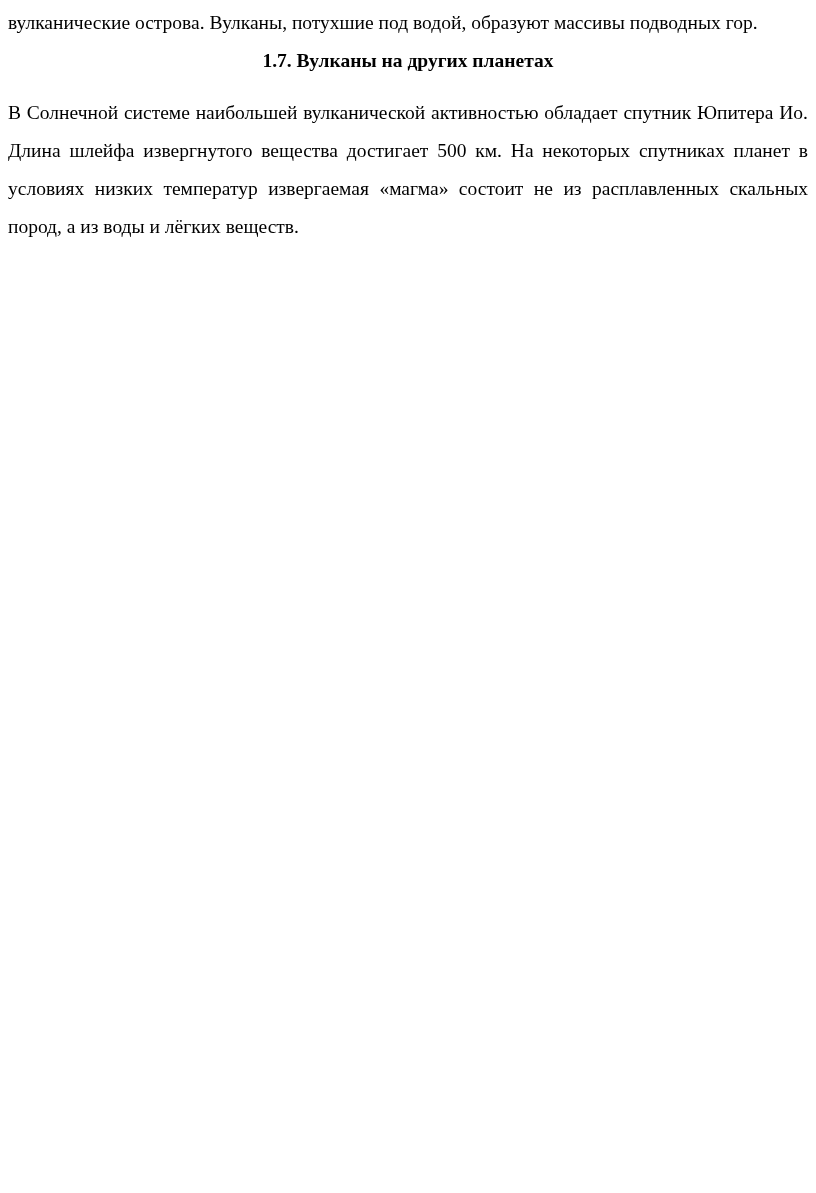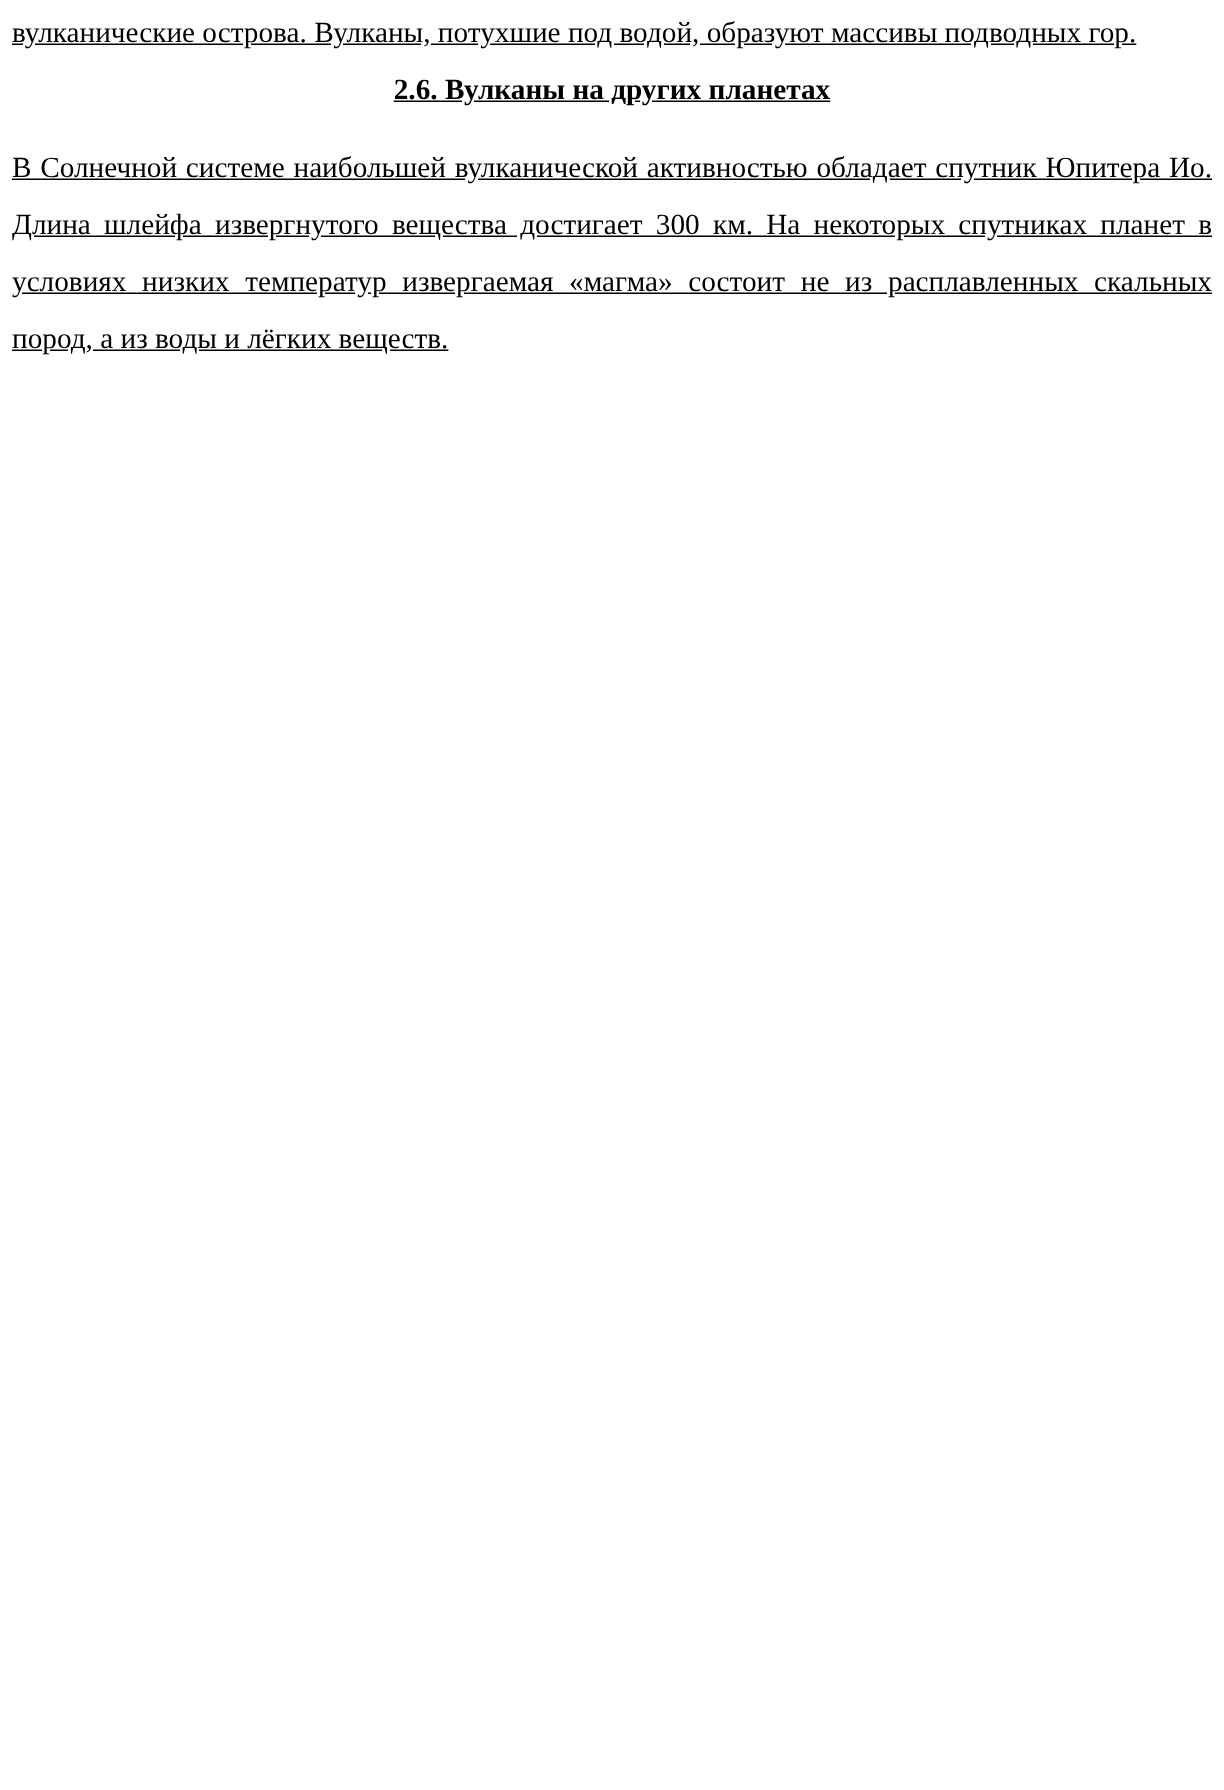"вулканические острова. Вулканы, потухшие" .content { text-decoration: underline -> none }
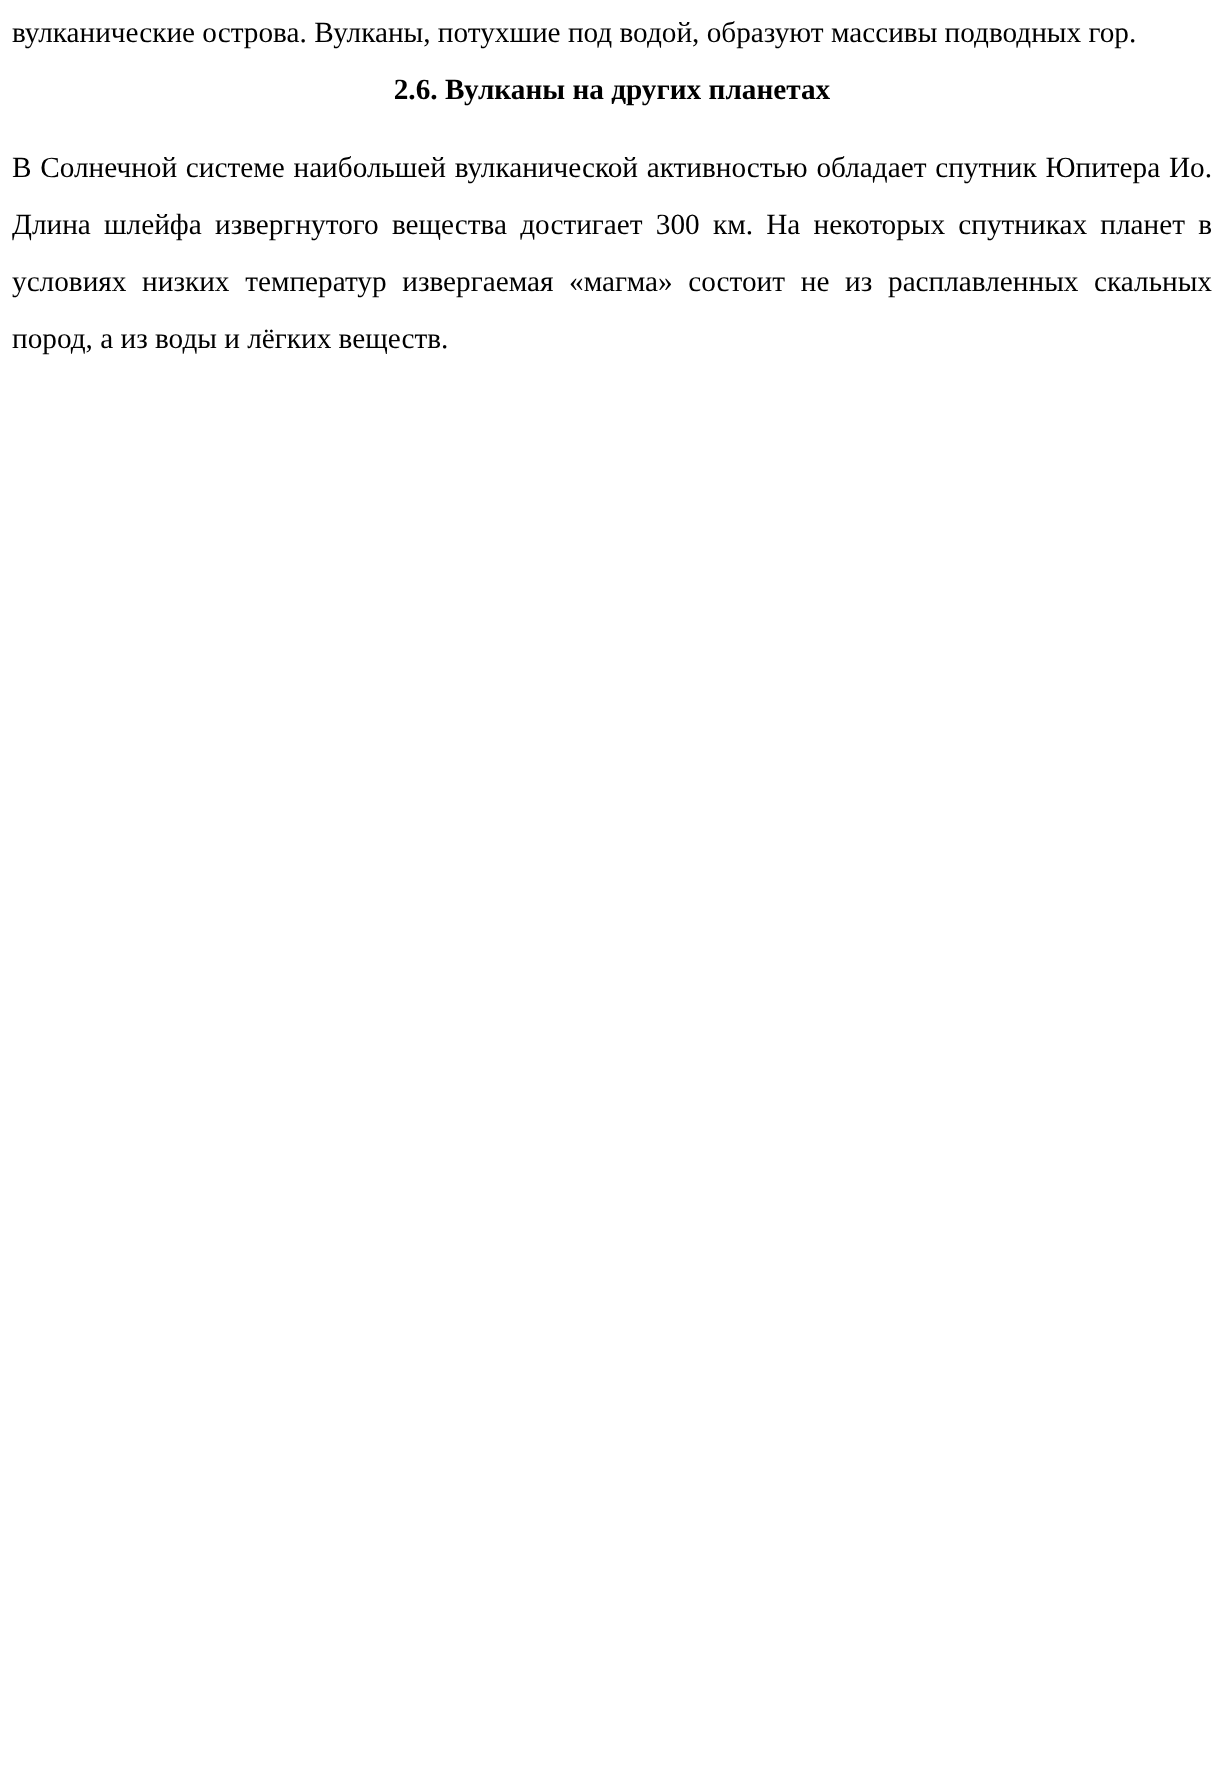"2.6. Вулканы на других планетах" div.heading { text: 2.6 -> 1.7 }
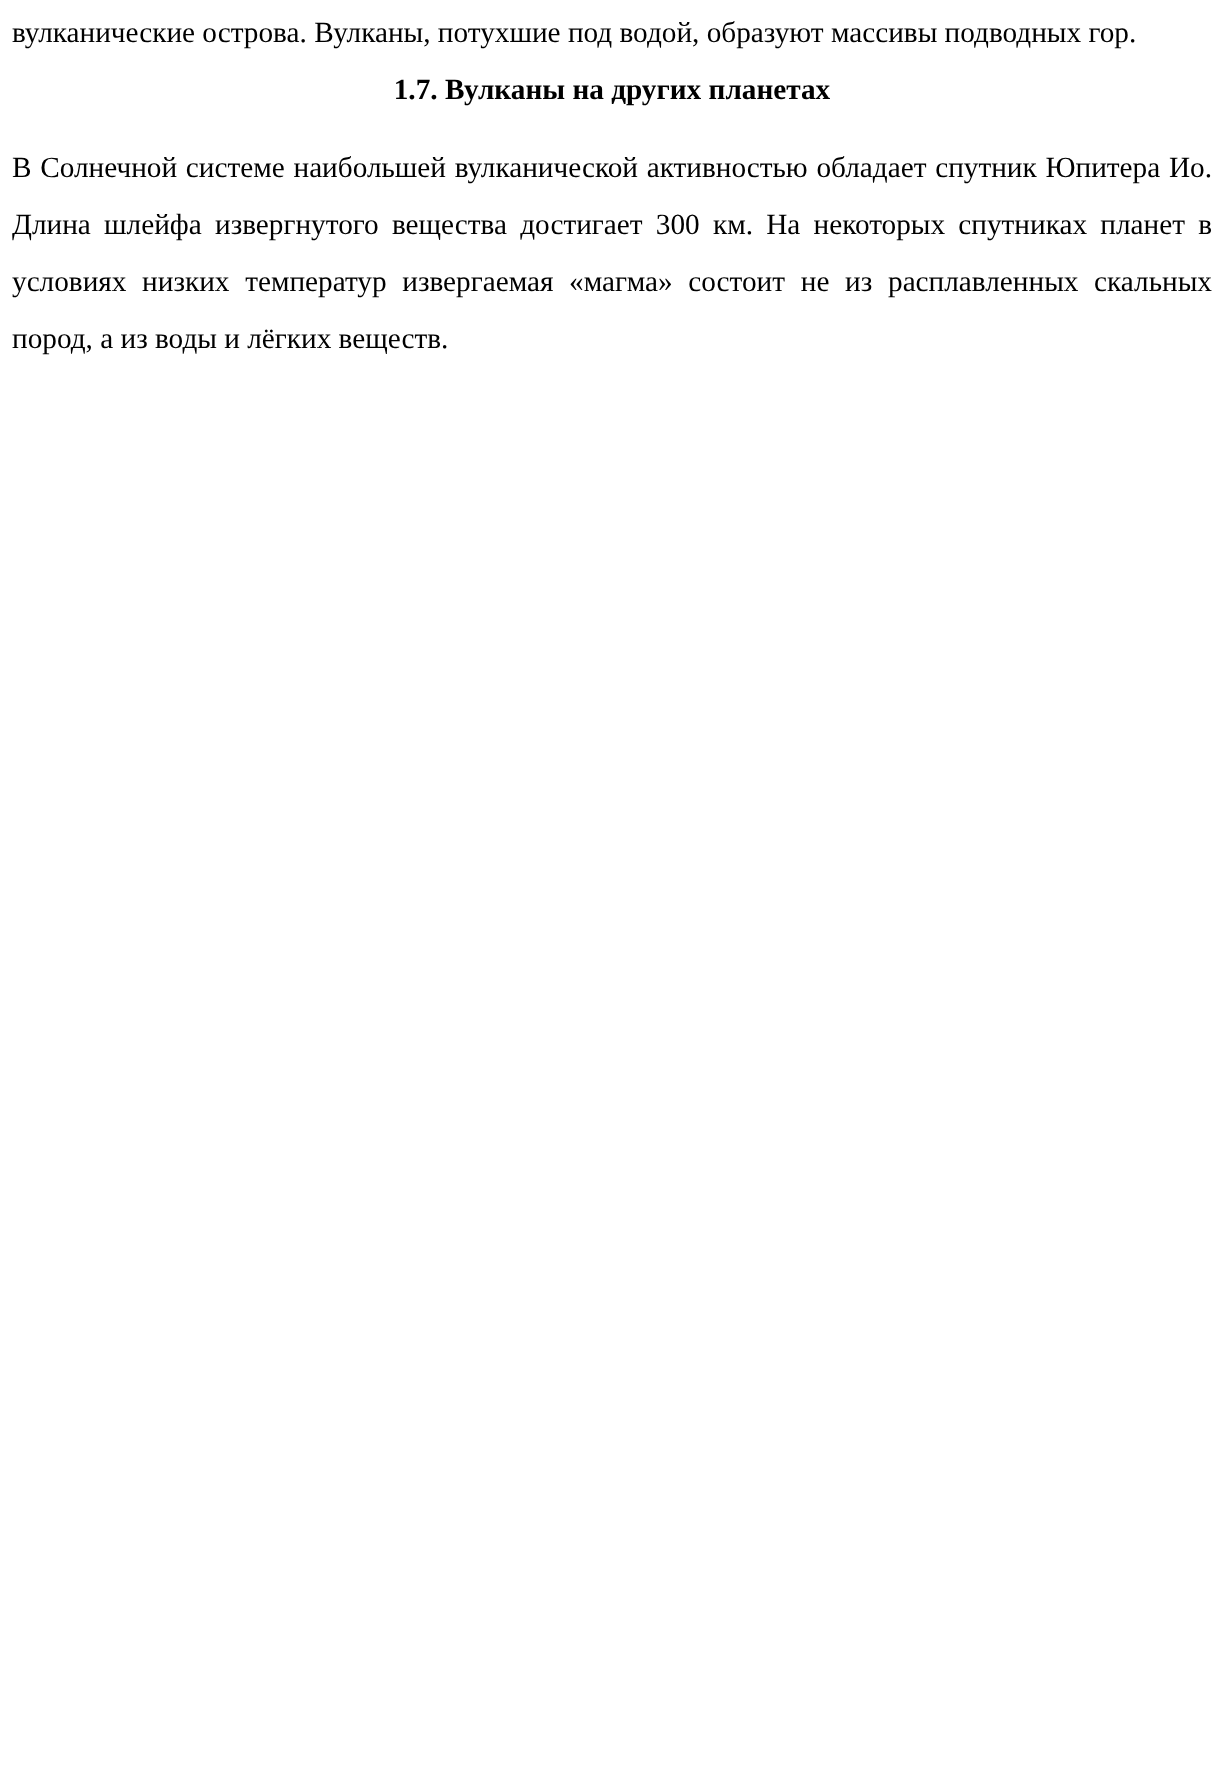"В Солнечной системе наибольшей" p { text: 300 -> 500 }
